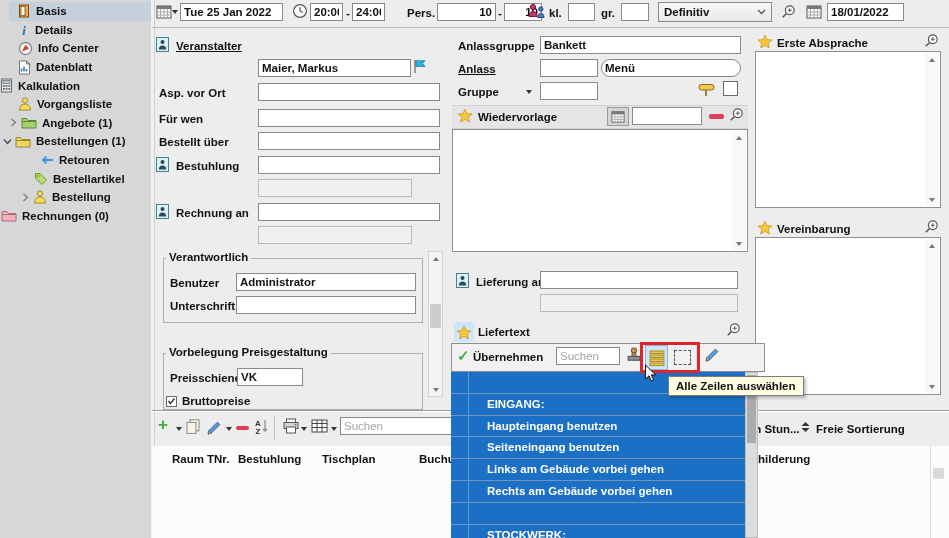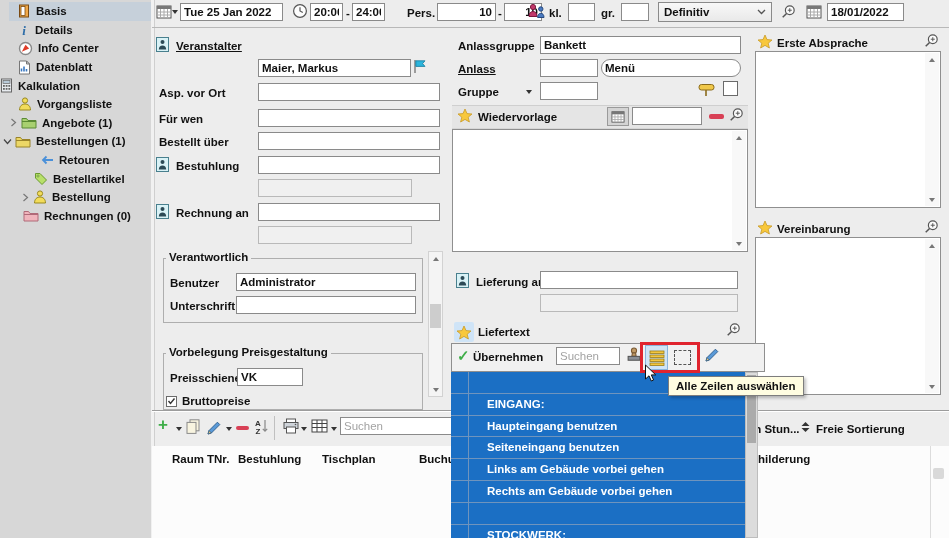"Rechnungen (0)" div.trow { padding-left: 23px -> 1px }
